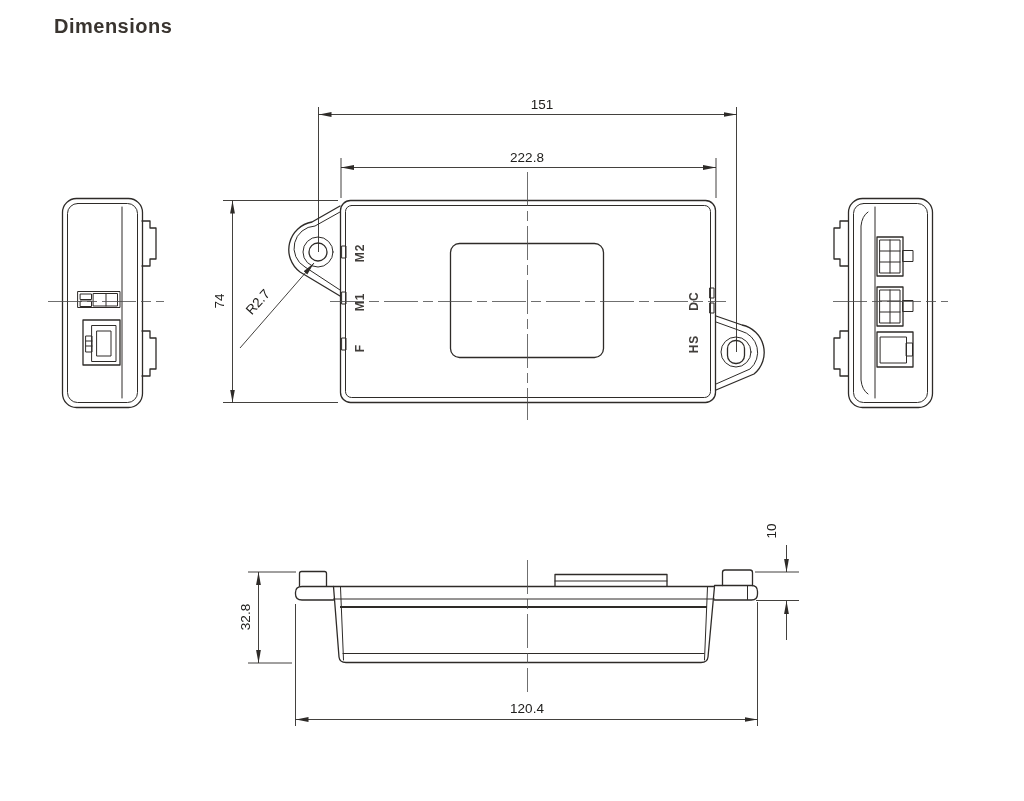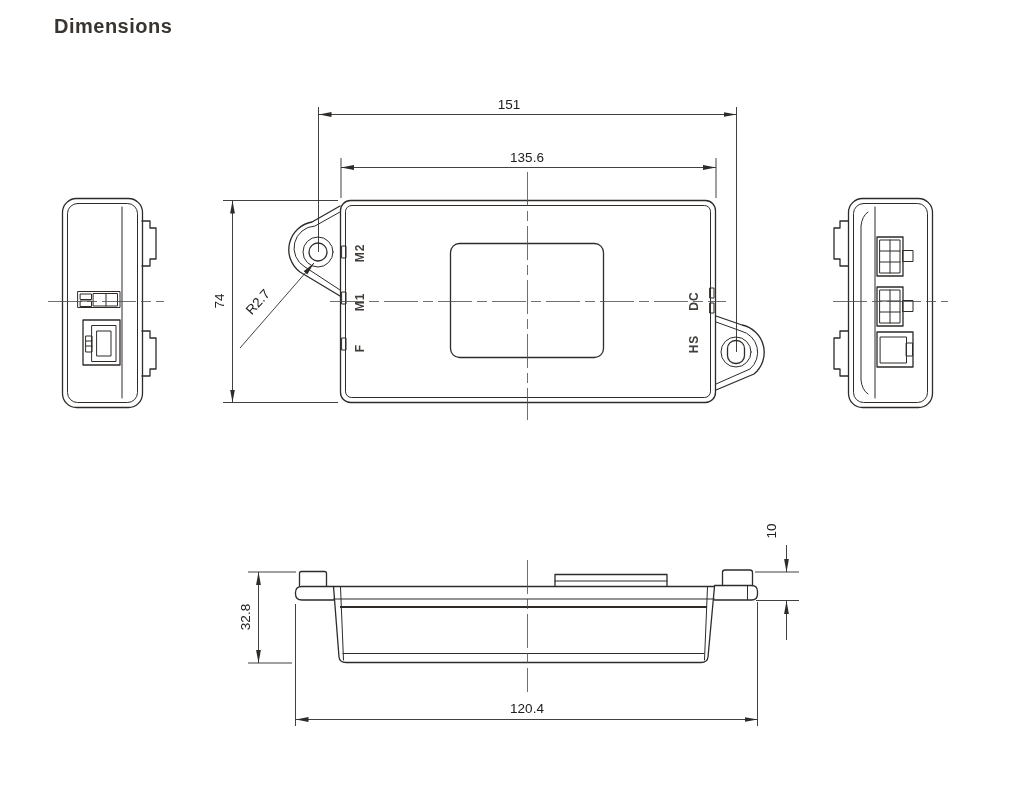"151" span.dim { left: 509px -> 542px }
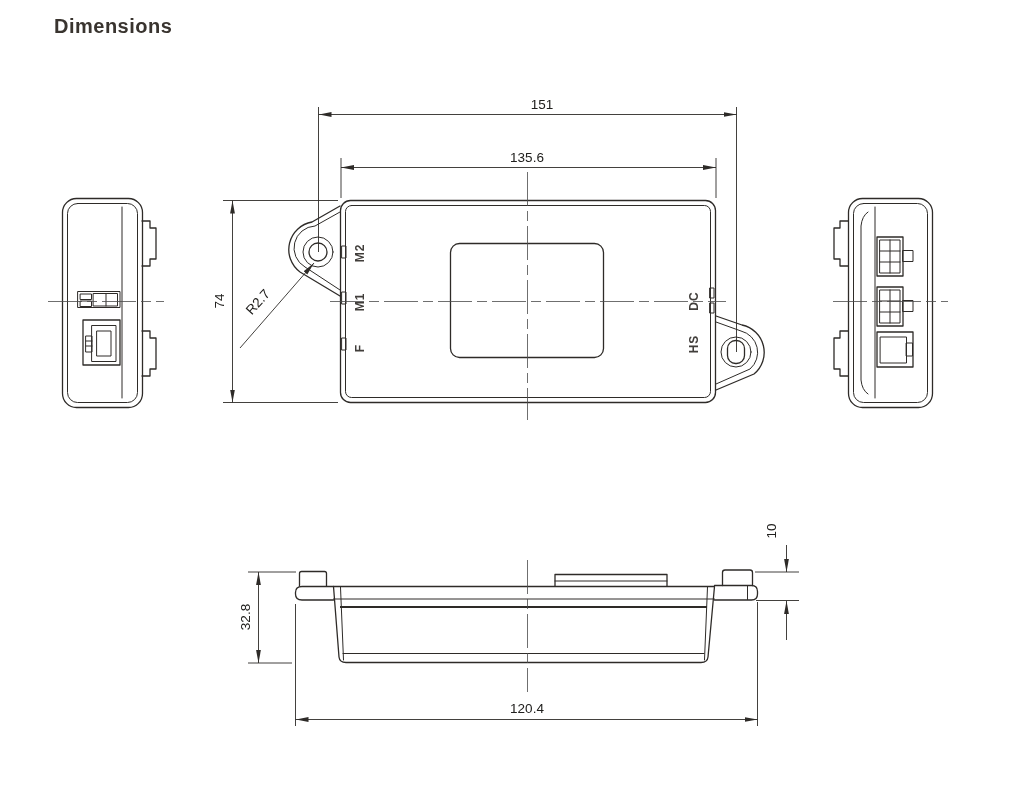"135.6" span.dim { text: 135.6 -> 222.8 }
